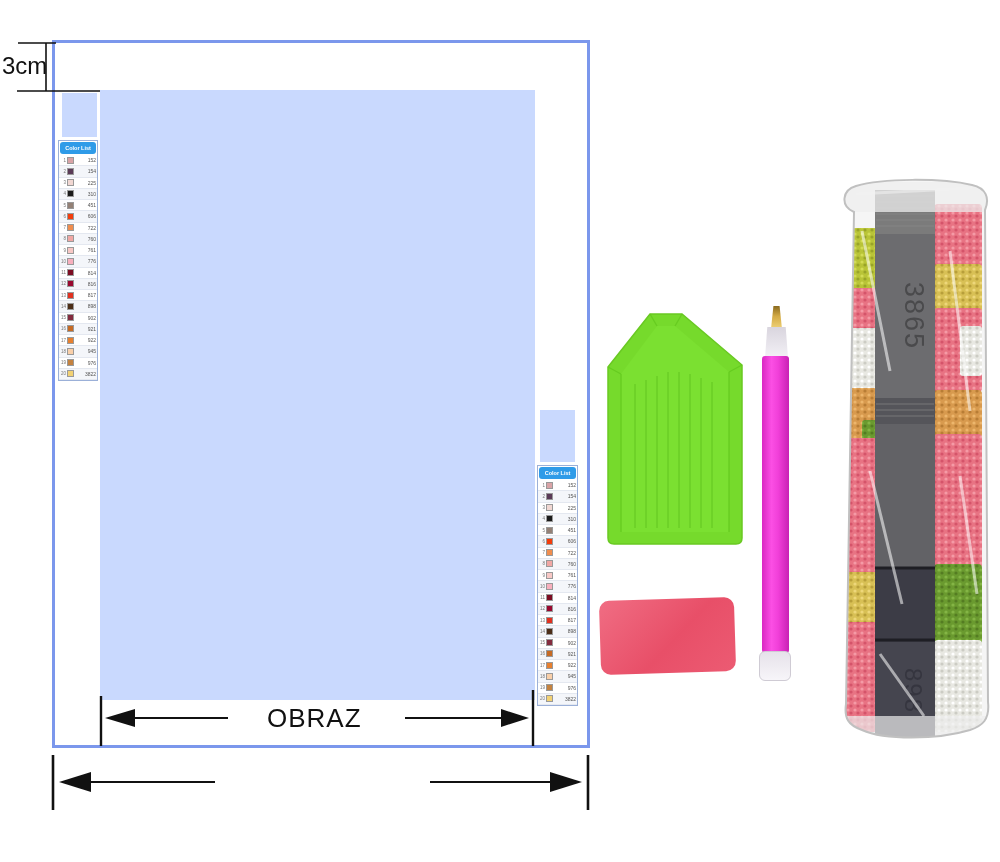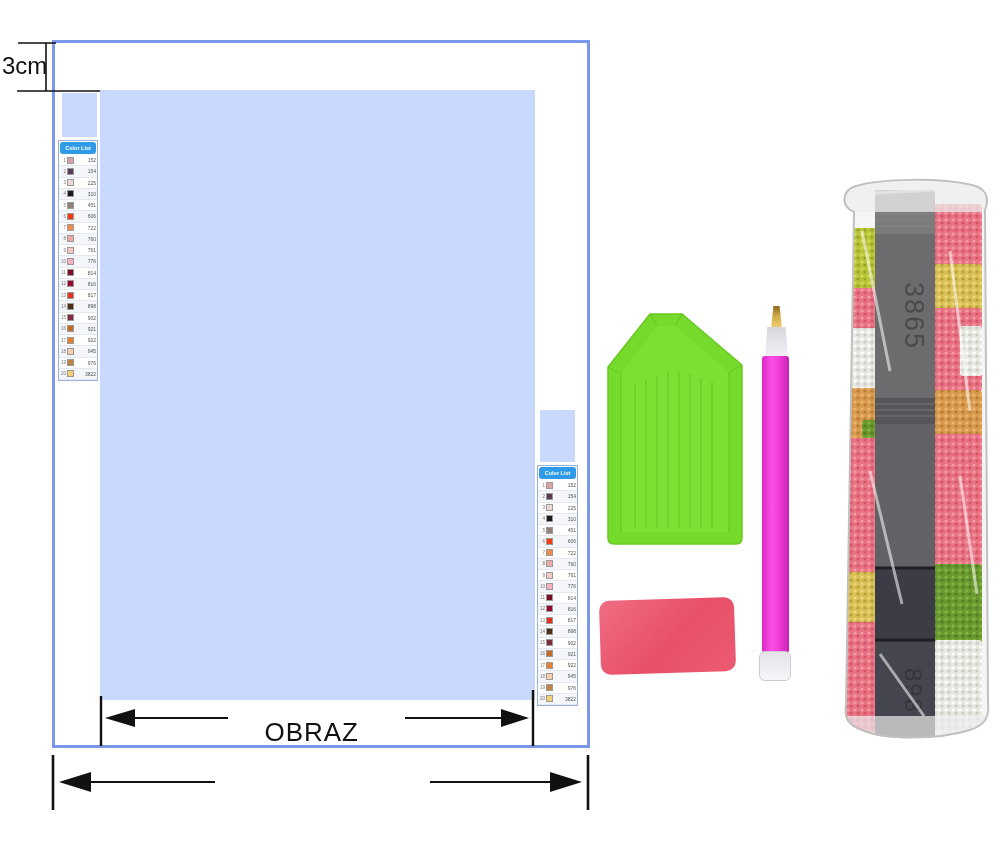"OBRAZ" #obraz-label { left: 239px -> 267px; margin-top: 14px -> none; text-align: right -> left }
